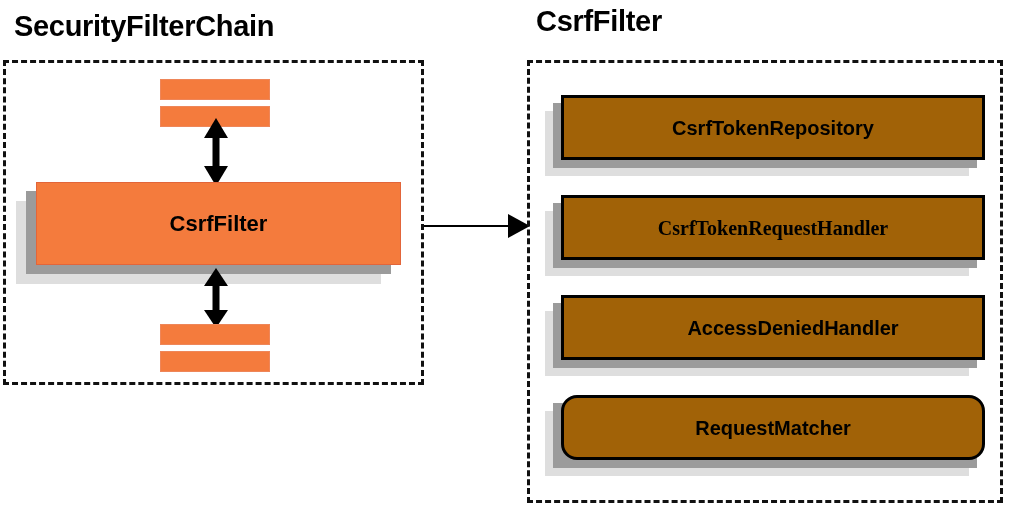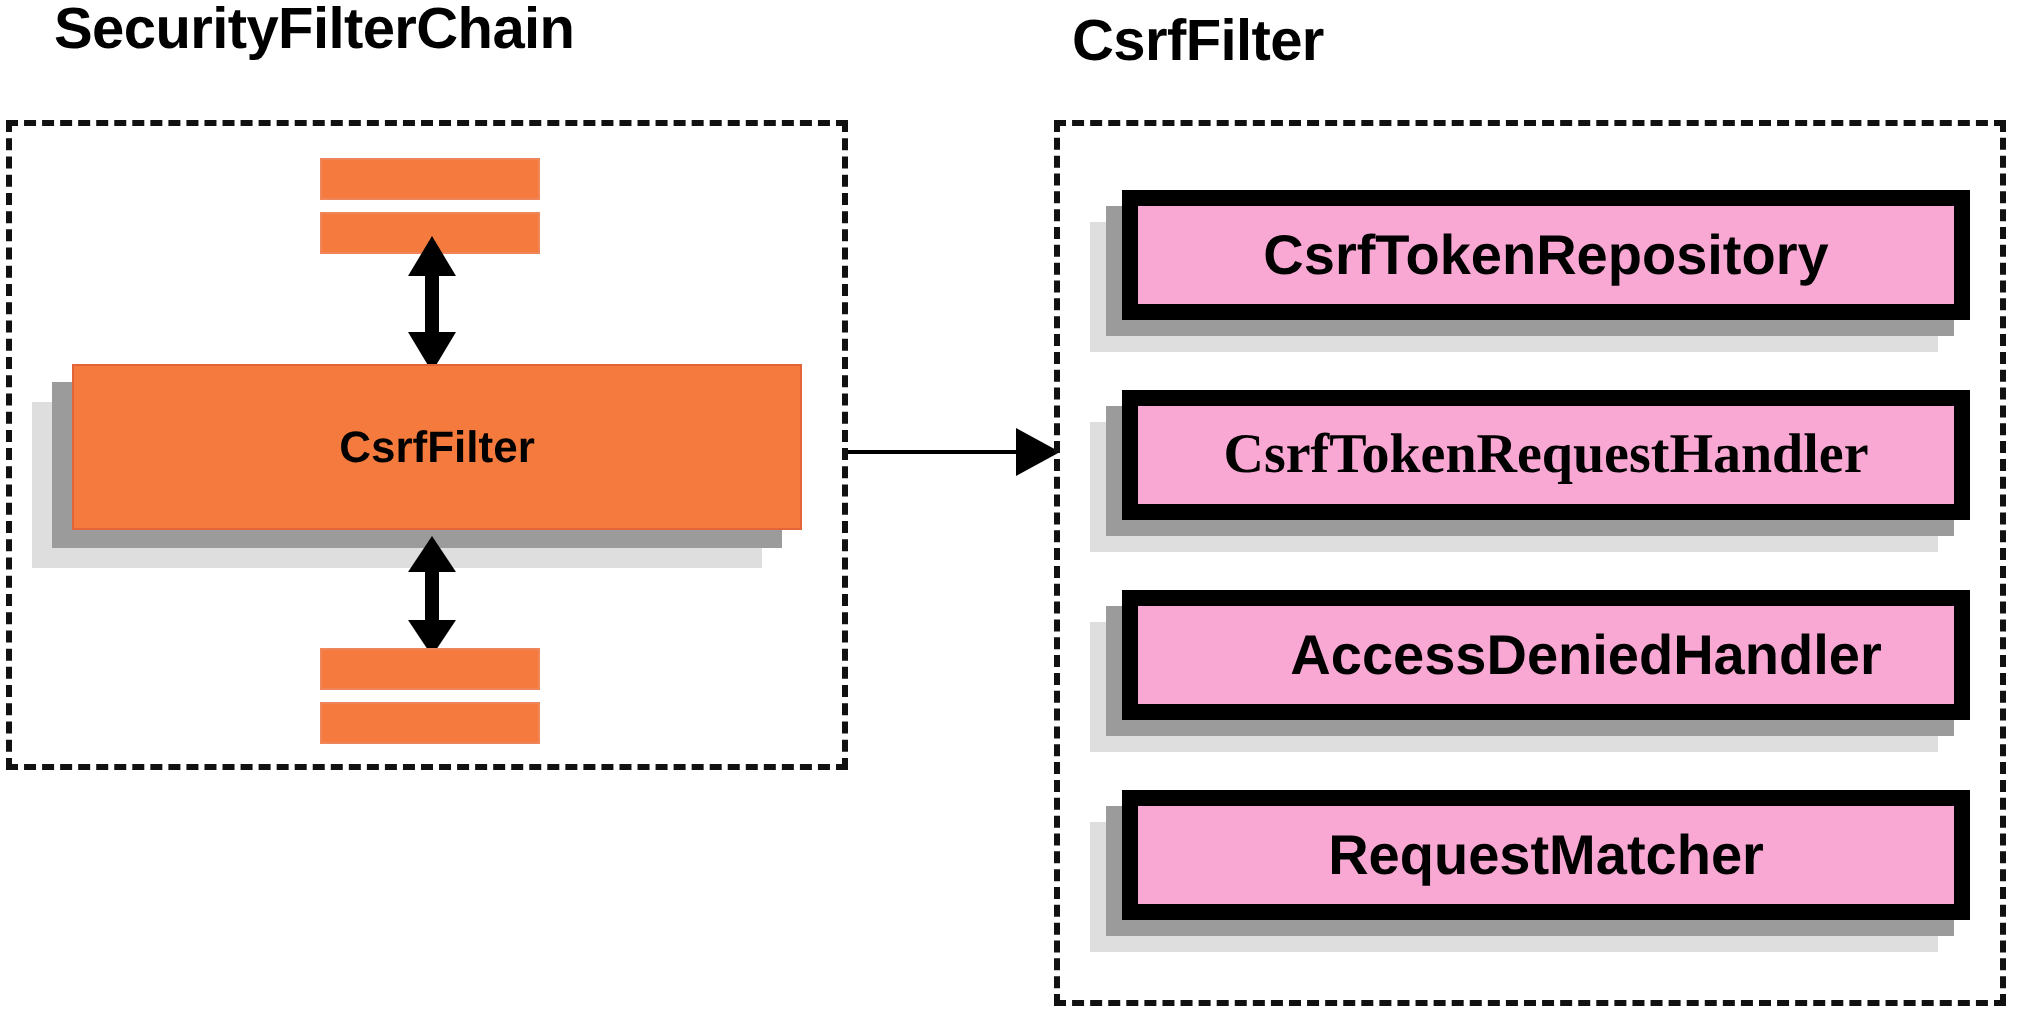"SecurityFilterChain" div.panel-title { margin-left: 13px -> none; top: 1px -> 12px }
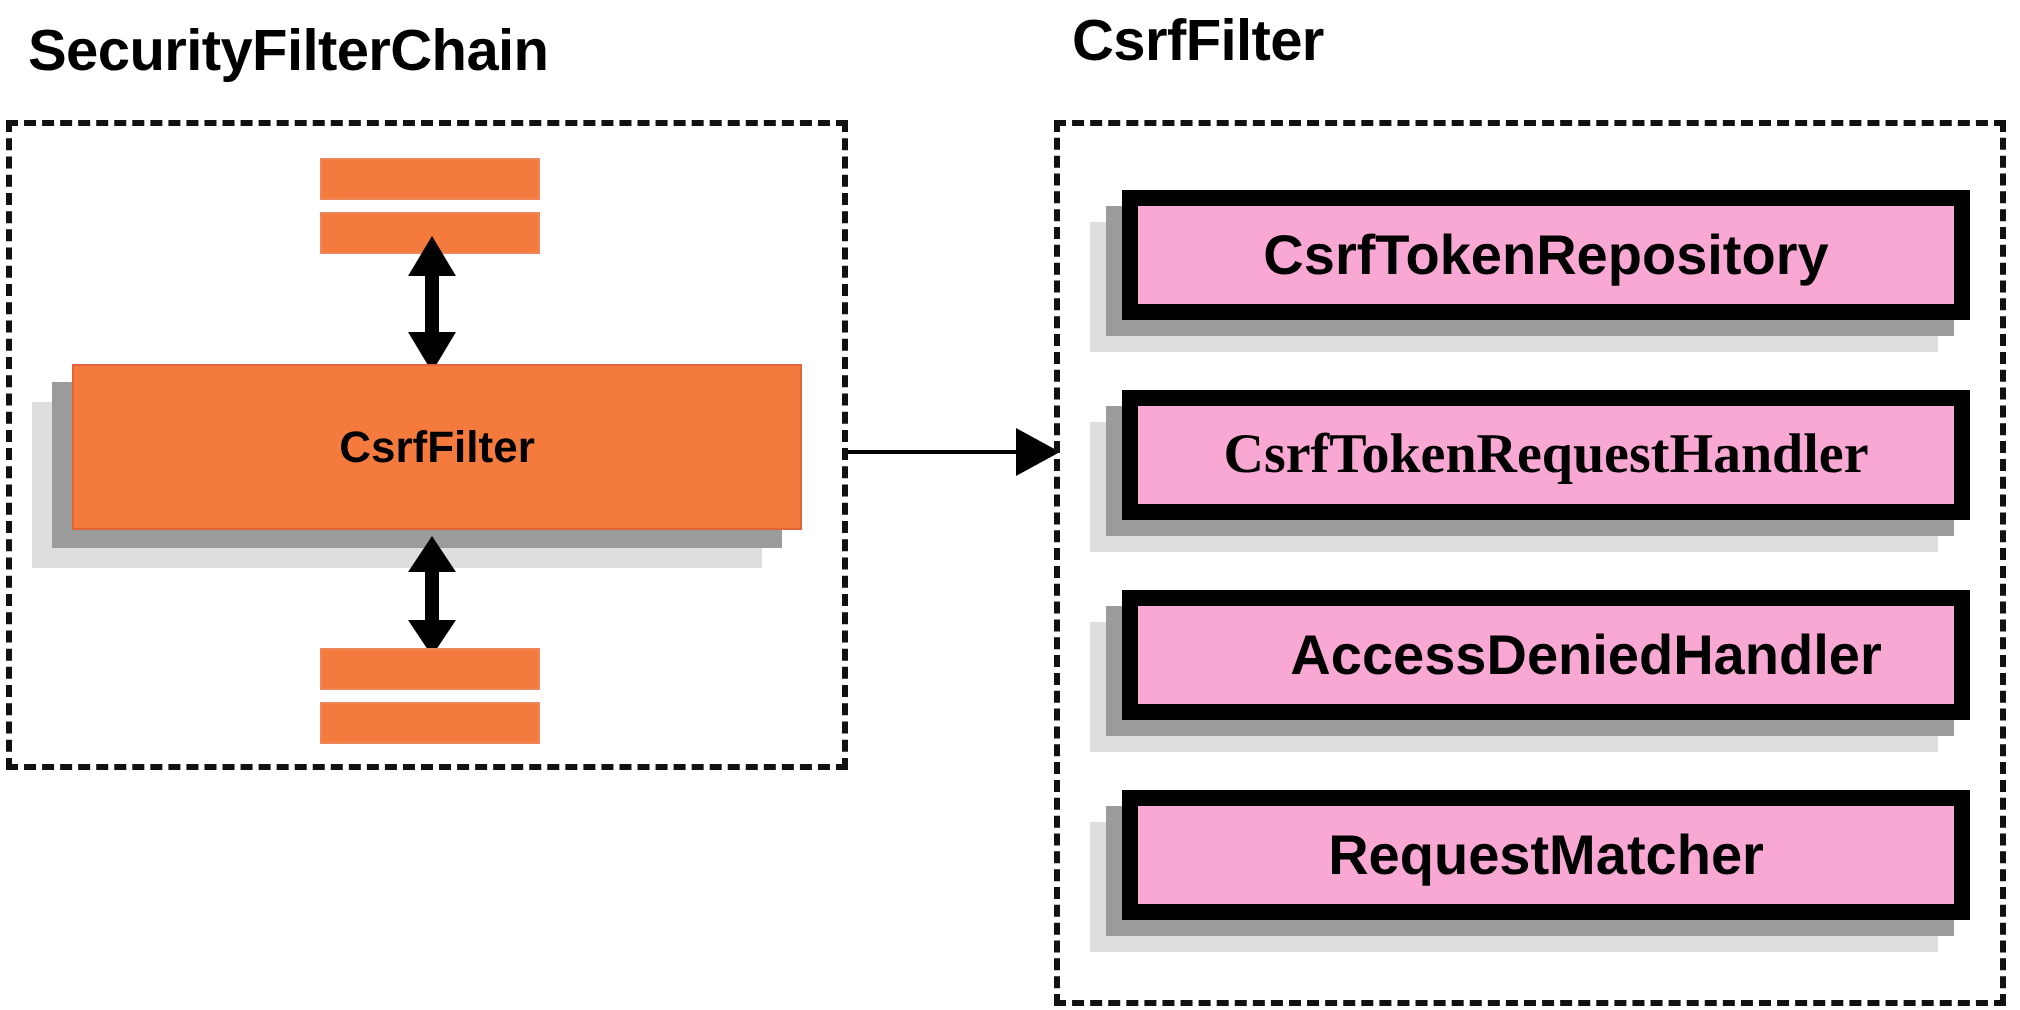"CsrfTokenRepository" .box-blue { background: #f9a8d4 -> #a16207; border: 8px solid #000000 -> 3px solid #000000; font-size: 28px -> 20px }
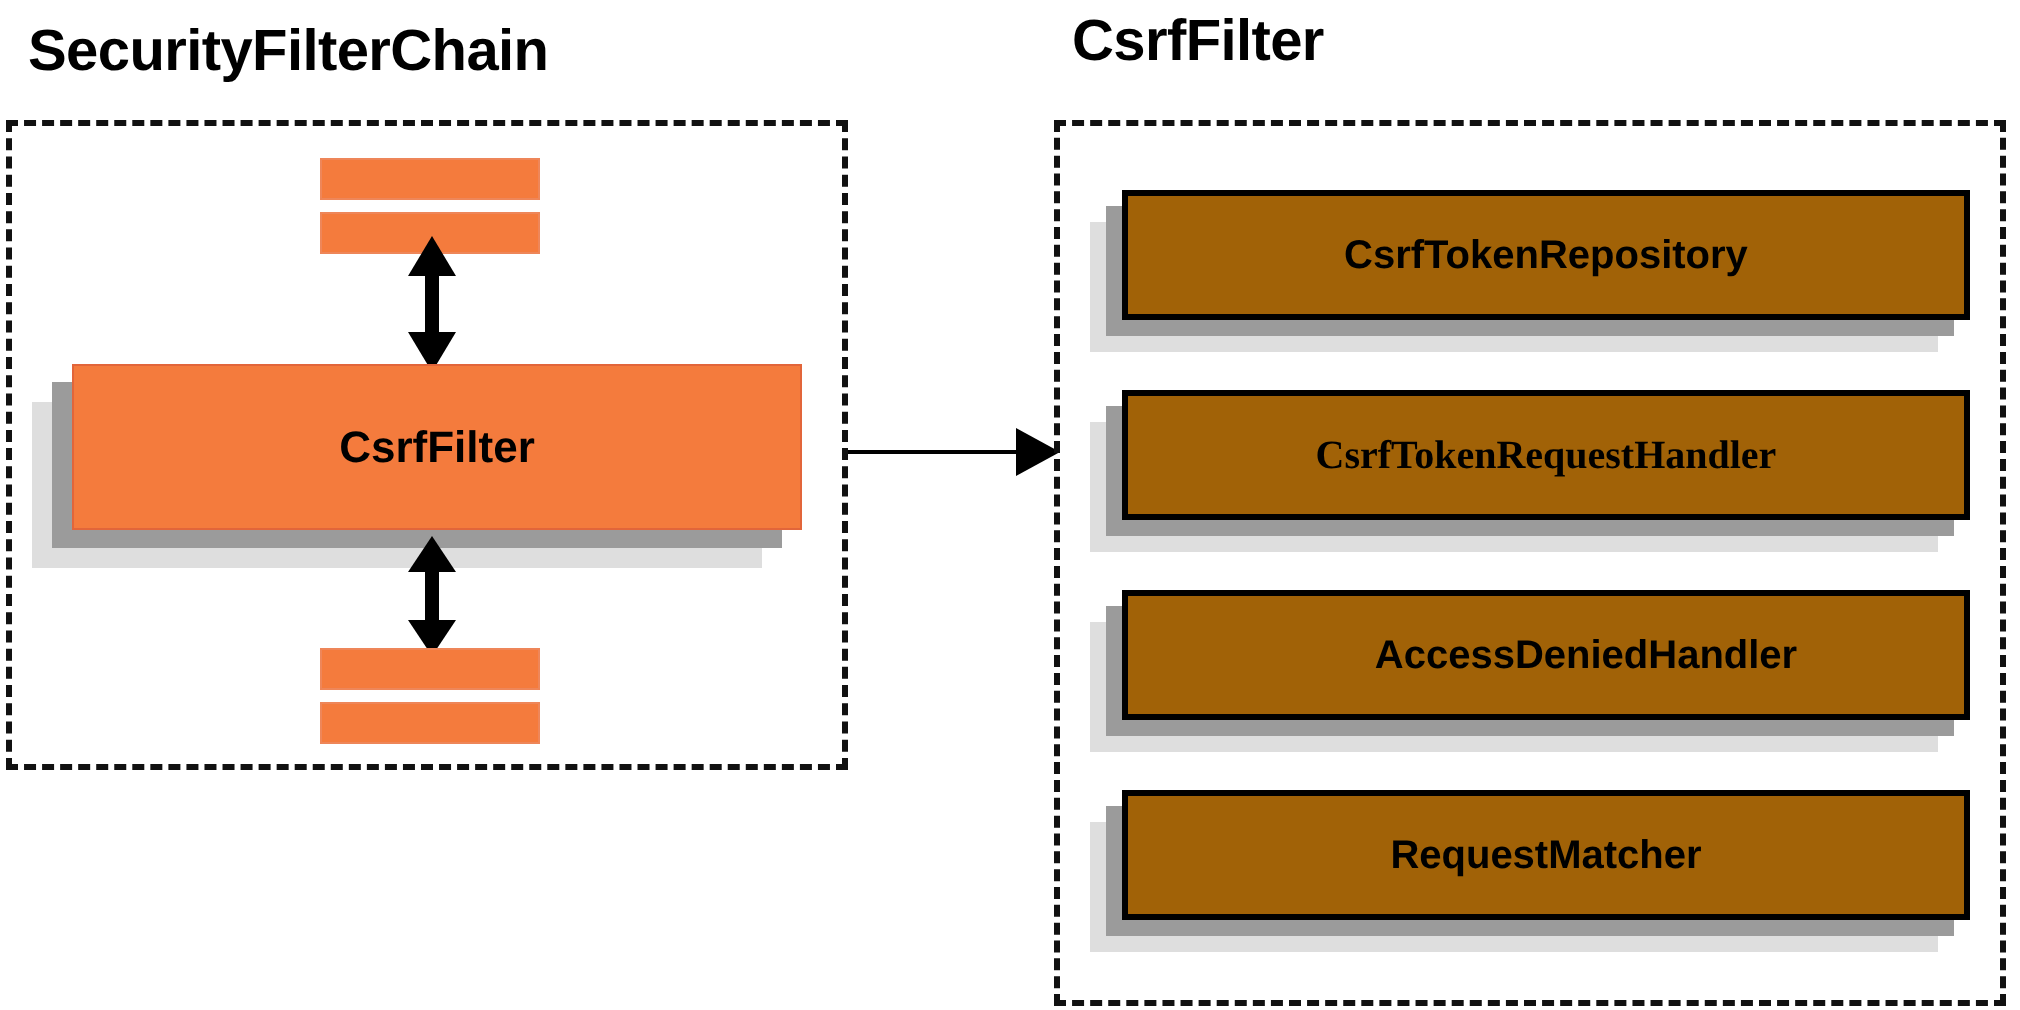"RequestMatcher" div.box { border-radius: none -> 16px }
